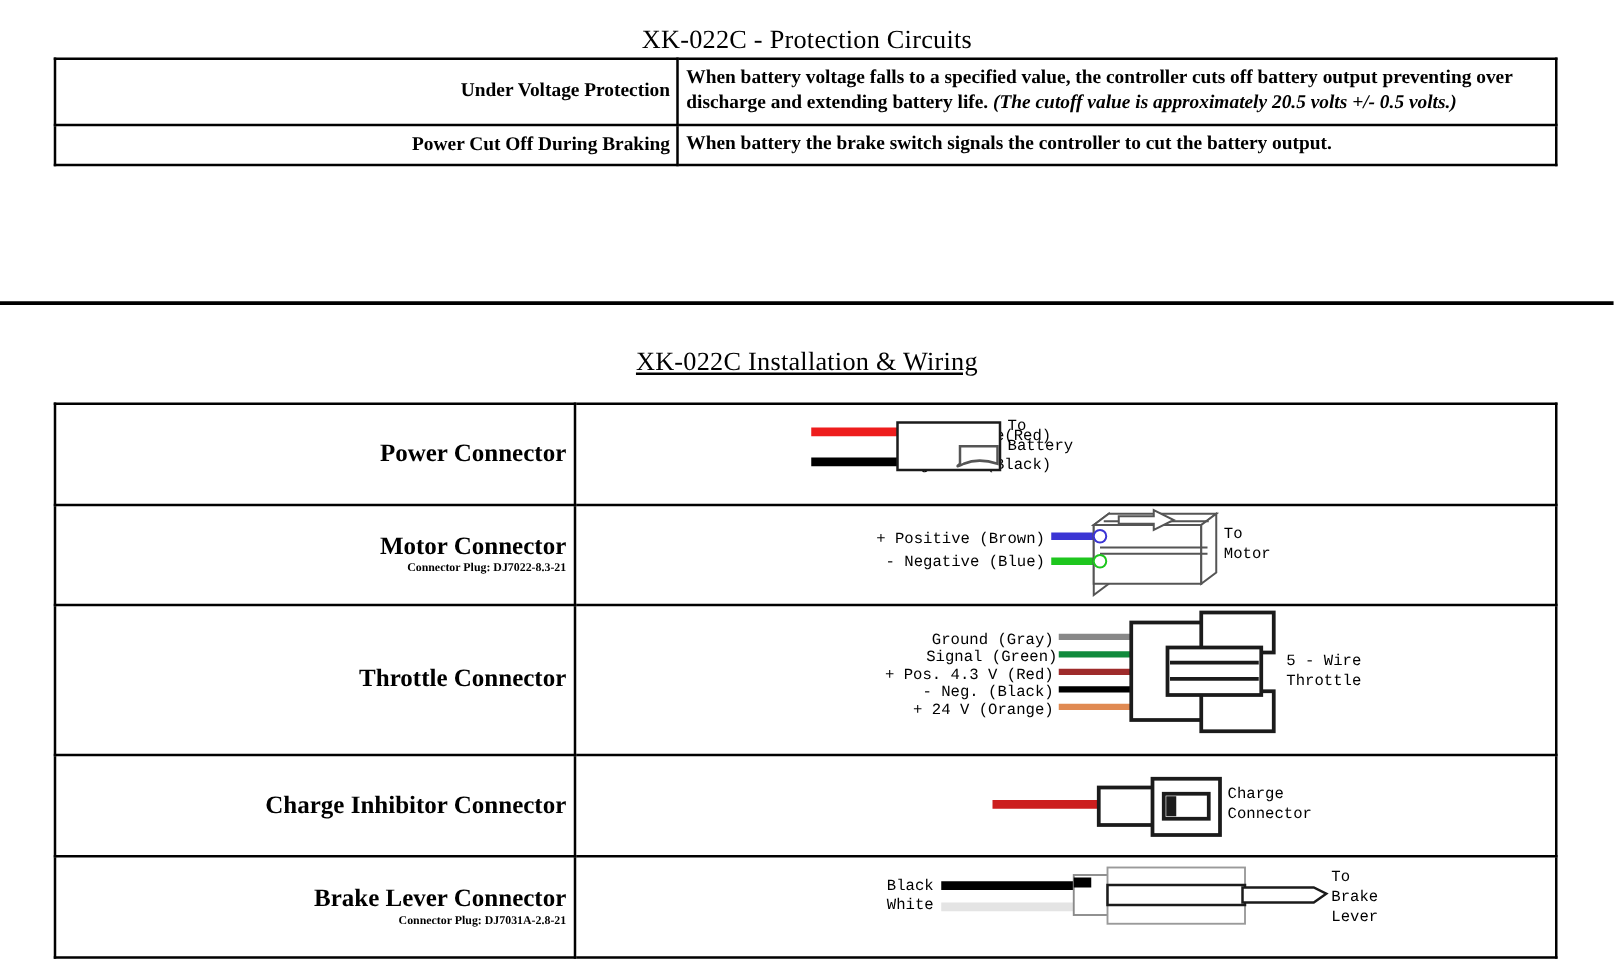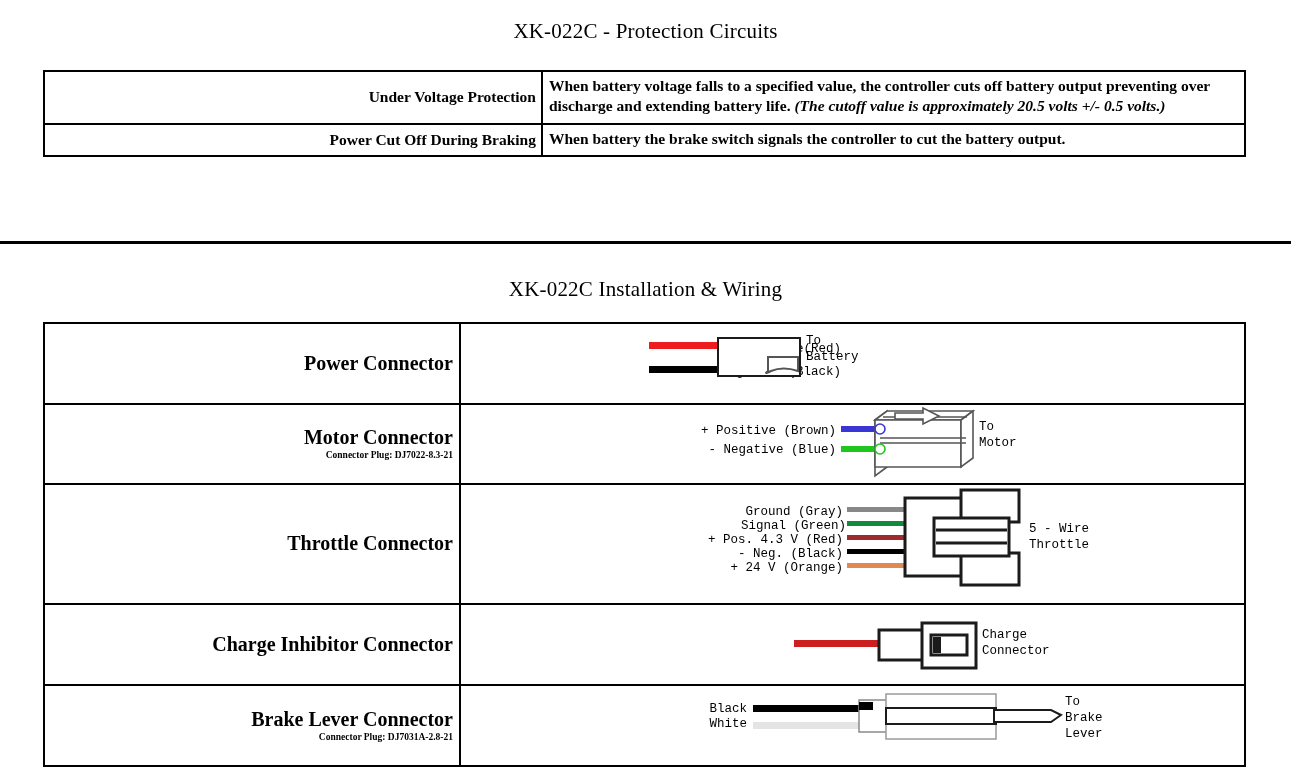"Under Voltage Protection" #protection-table { margin-top: 24px -> none }
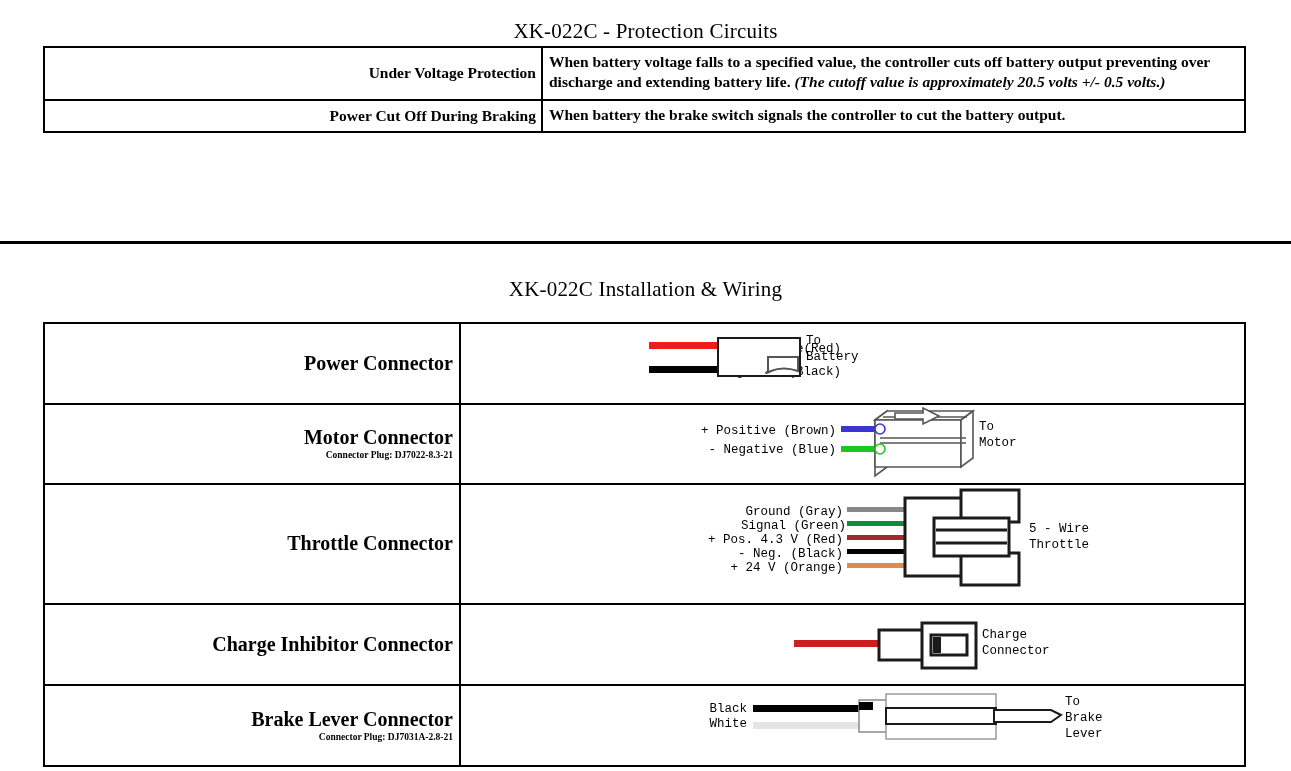"XK-022C Installation & Wiring" #title-wiring { text-decoration: none -> underline }
